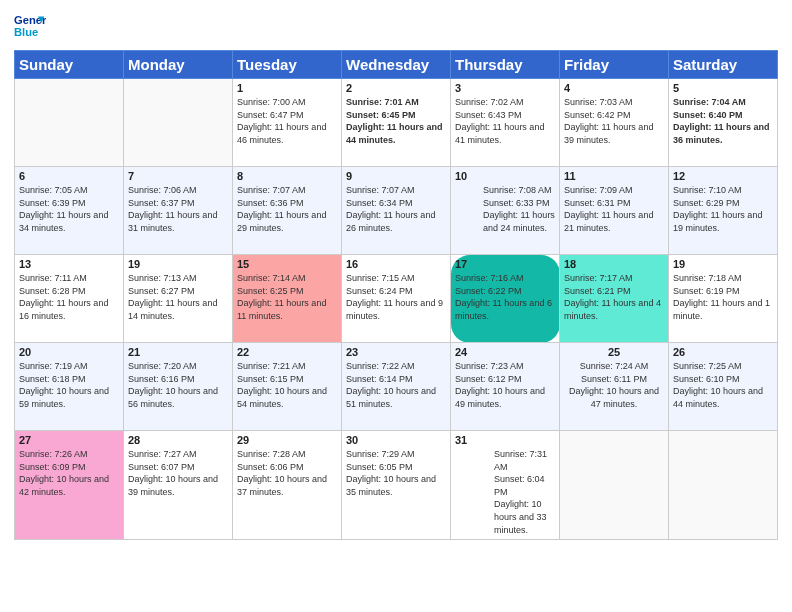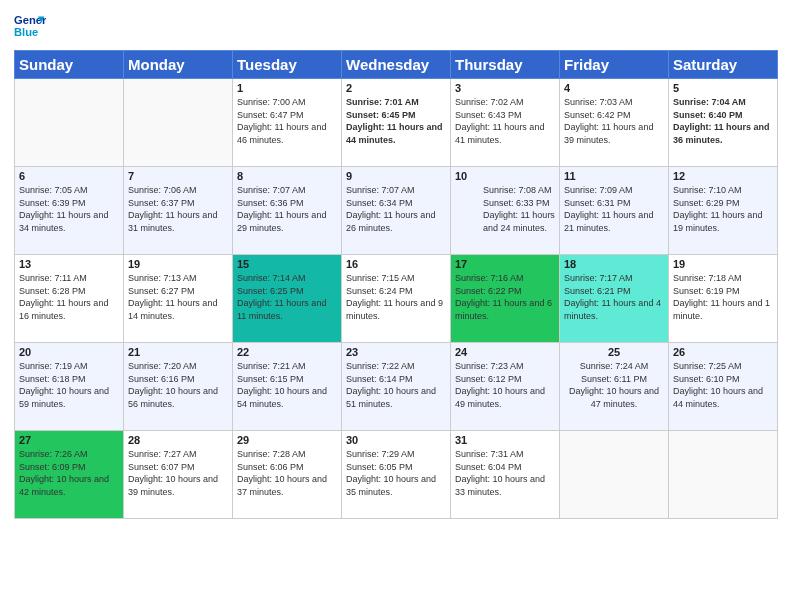"15" td { background: #14b8a6 -> #fca5a5 }
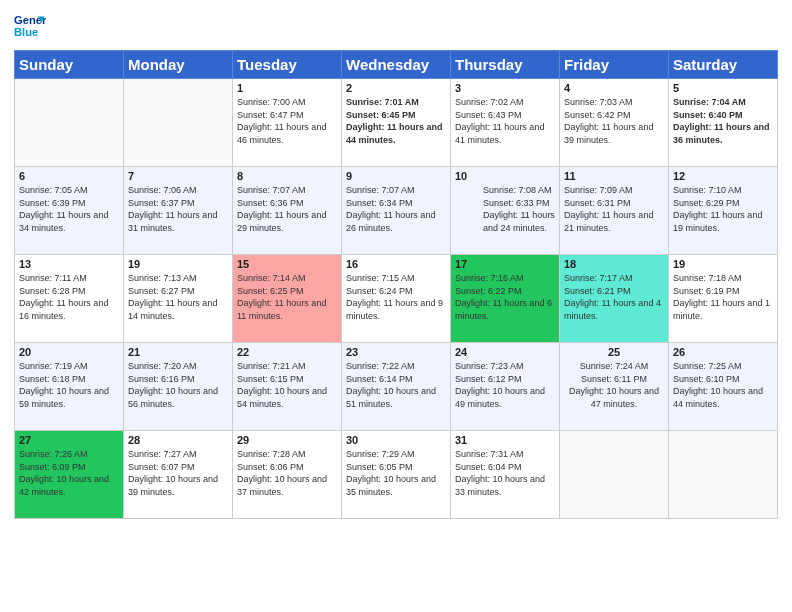"17" td { background: #22c55e -> #14b8a6; border-radius: none -> 19px }
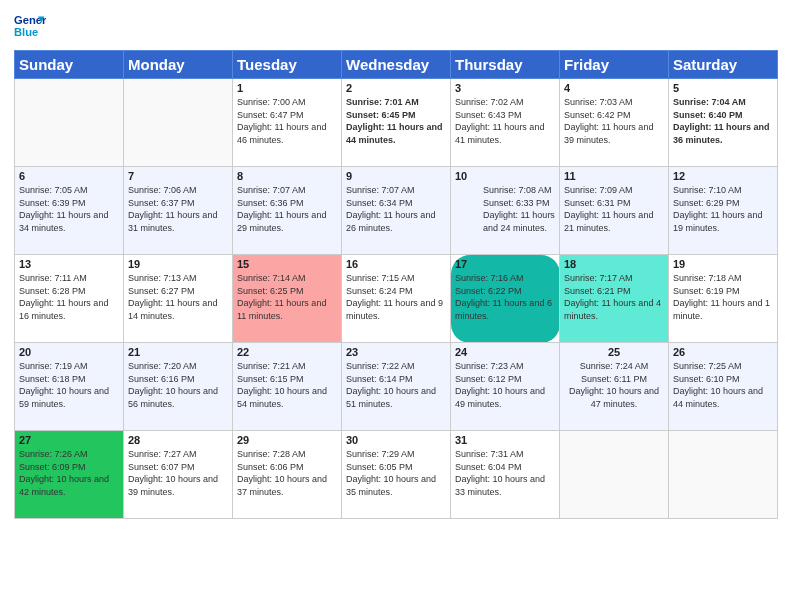"27" td { background: #22c55e -> #f9a8d4 }
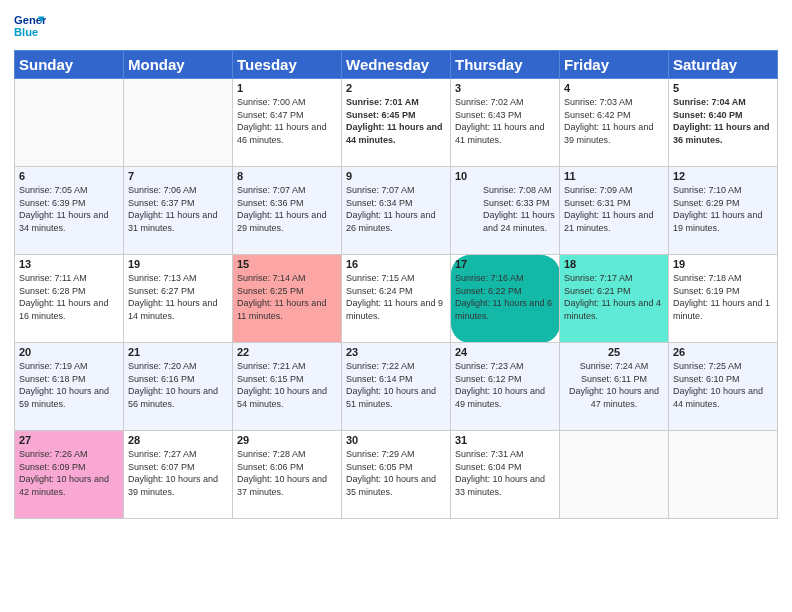"Sunrise: 7:31 AM" div.day-info { margin-left: none -> 39px }
